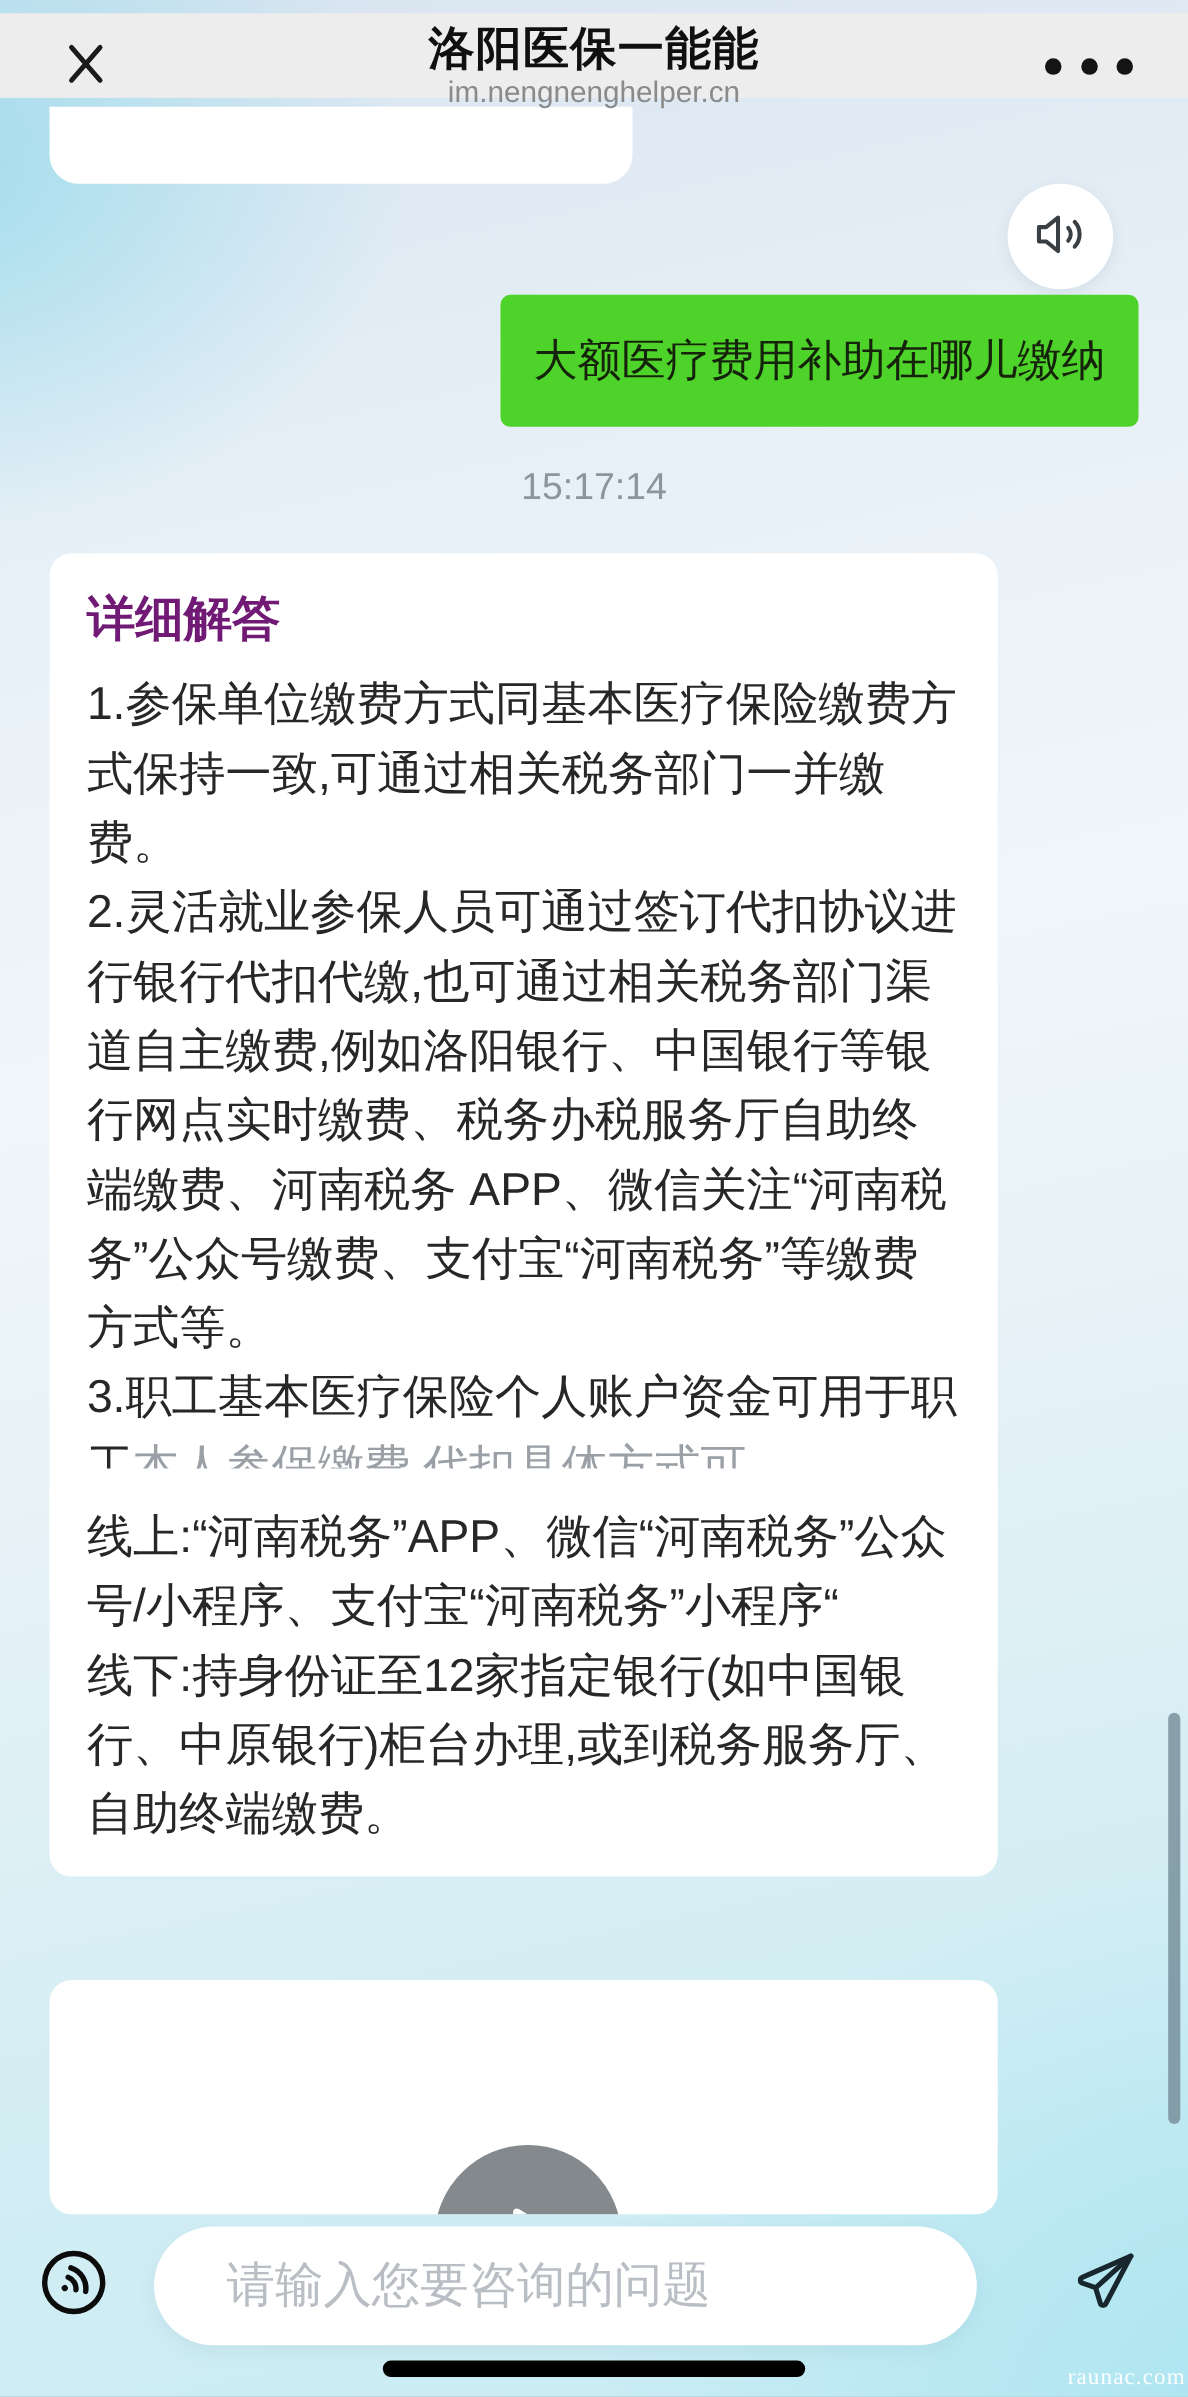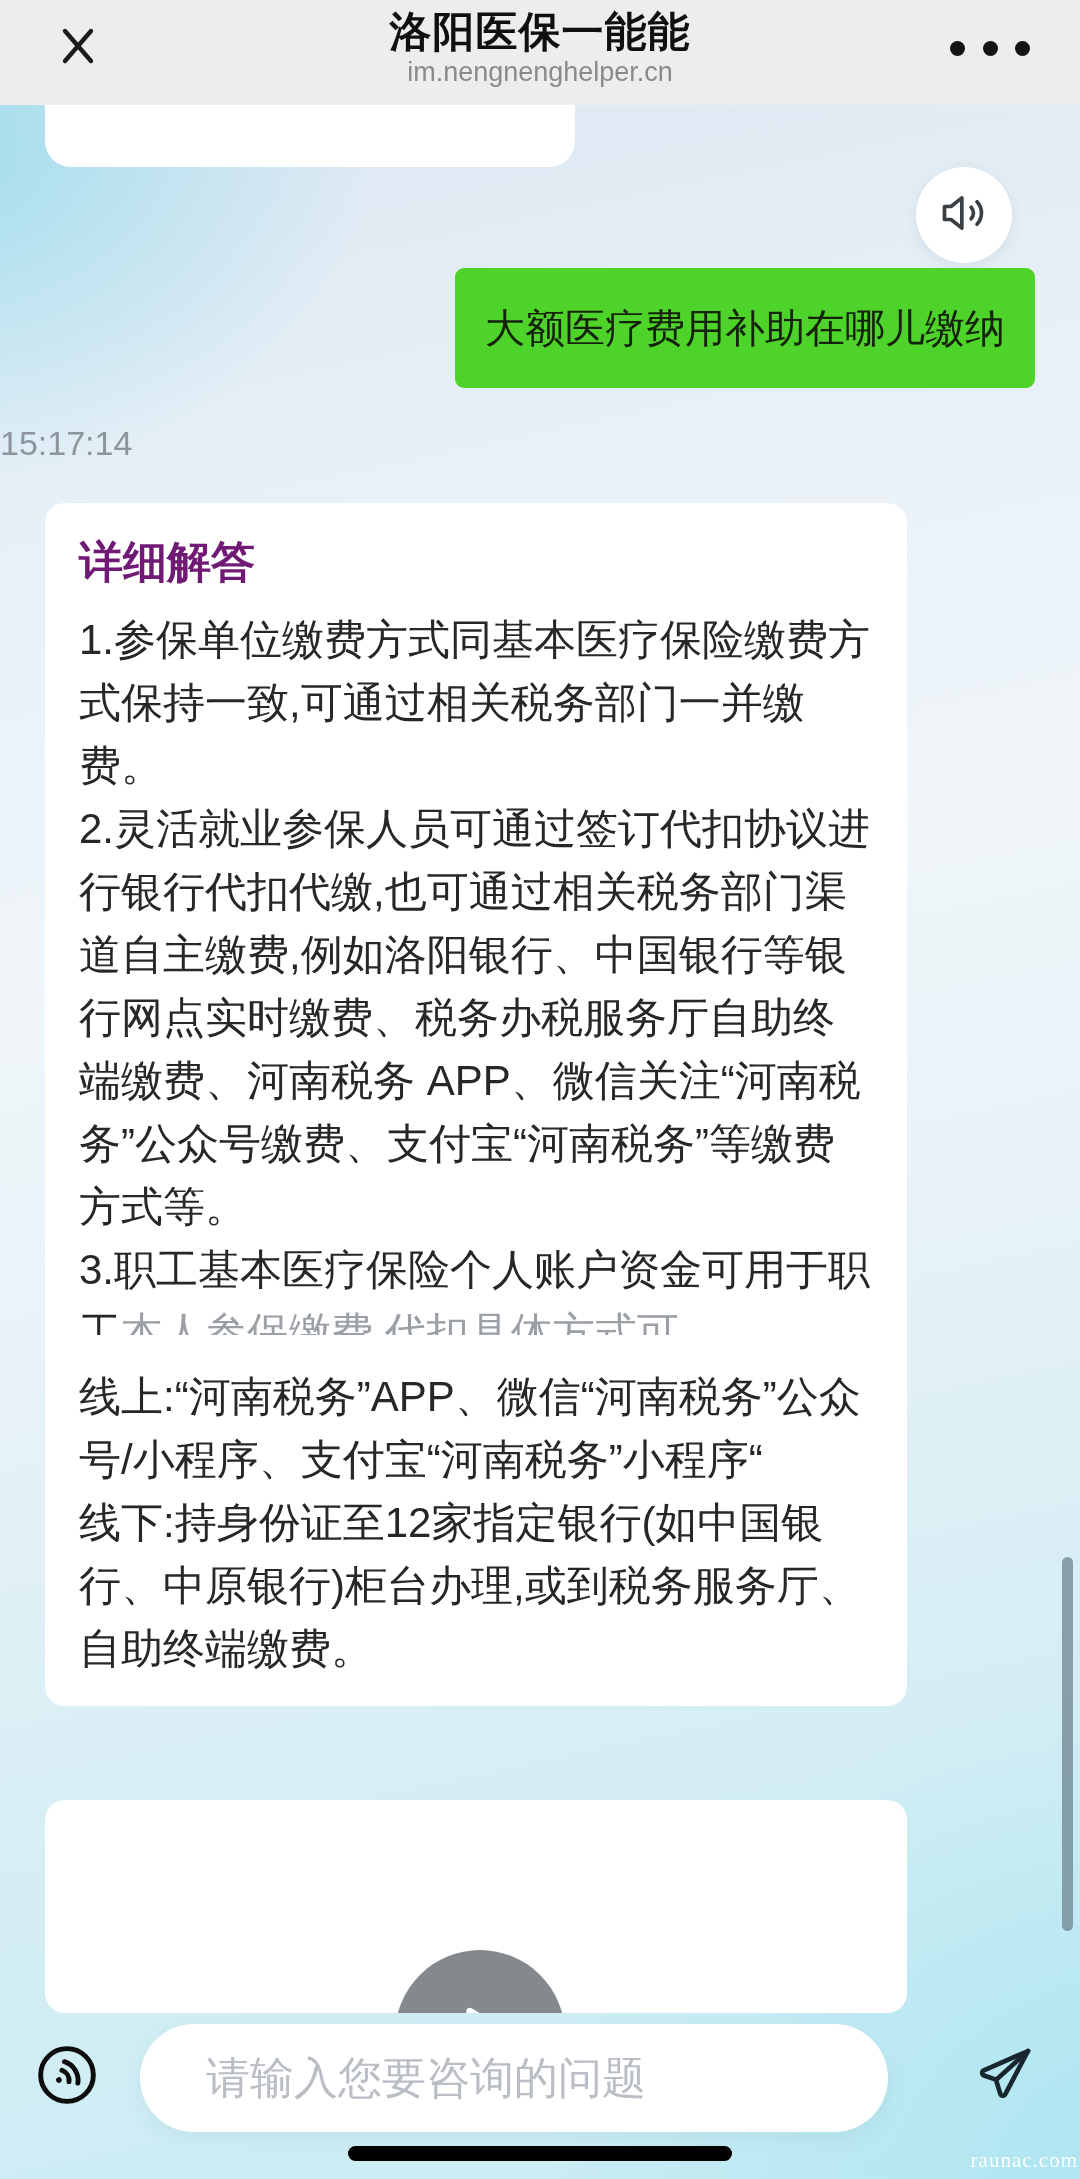"洛阳医保一能能" .header { height: 105px -> 77px; top: 0 -> 12px }
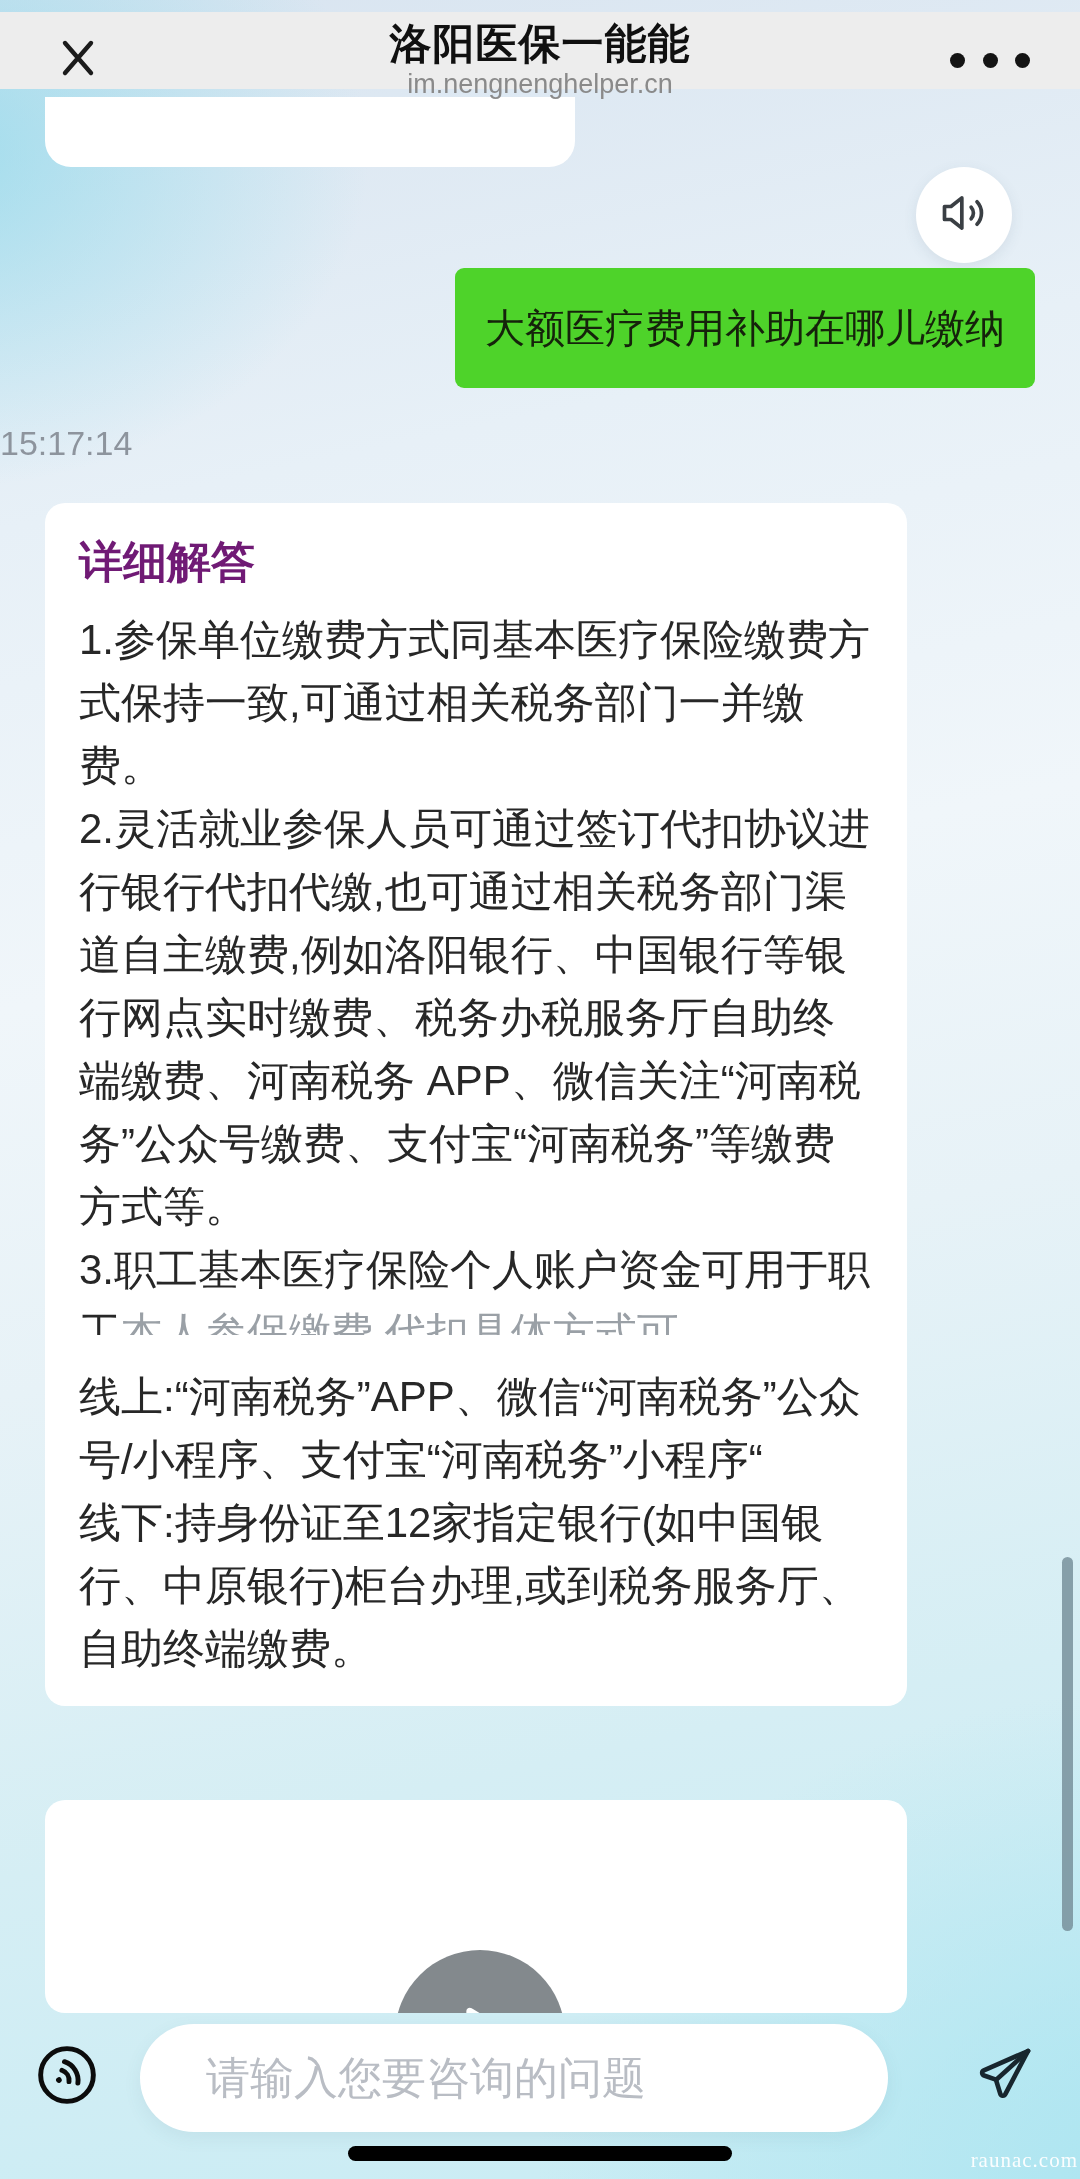"15:17:14" .timestamp { text-align: none -> center }
